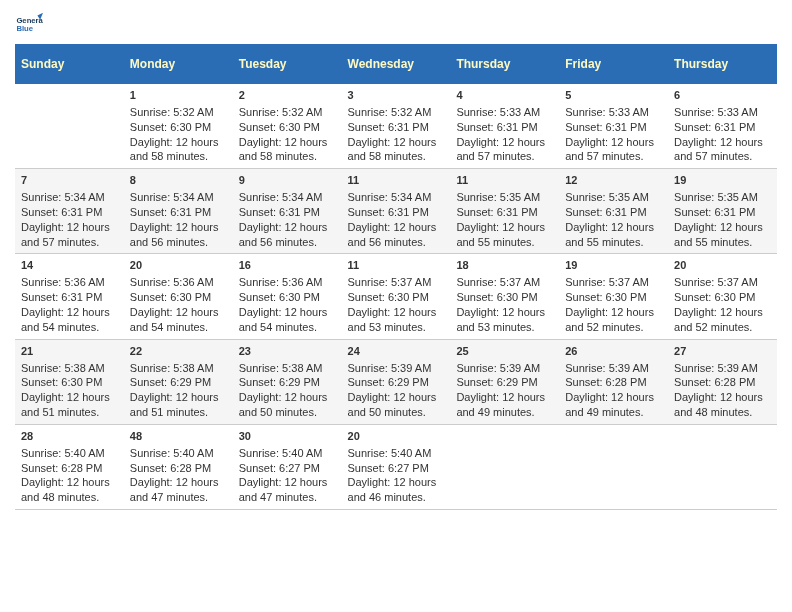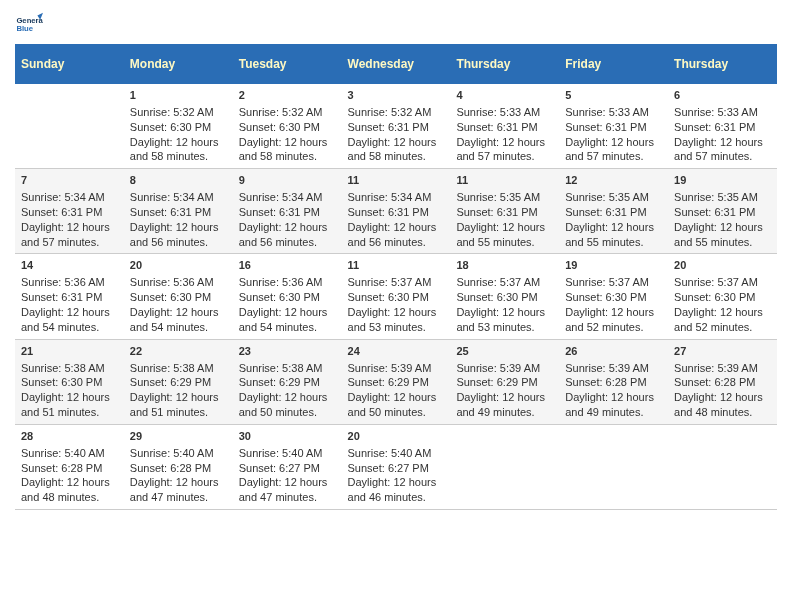"29" span.day-num { text: 29 -> 48 }
